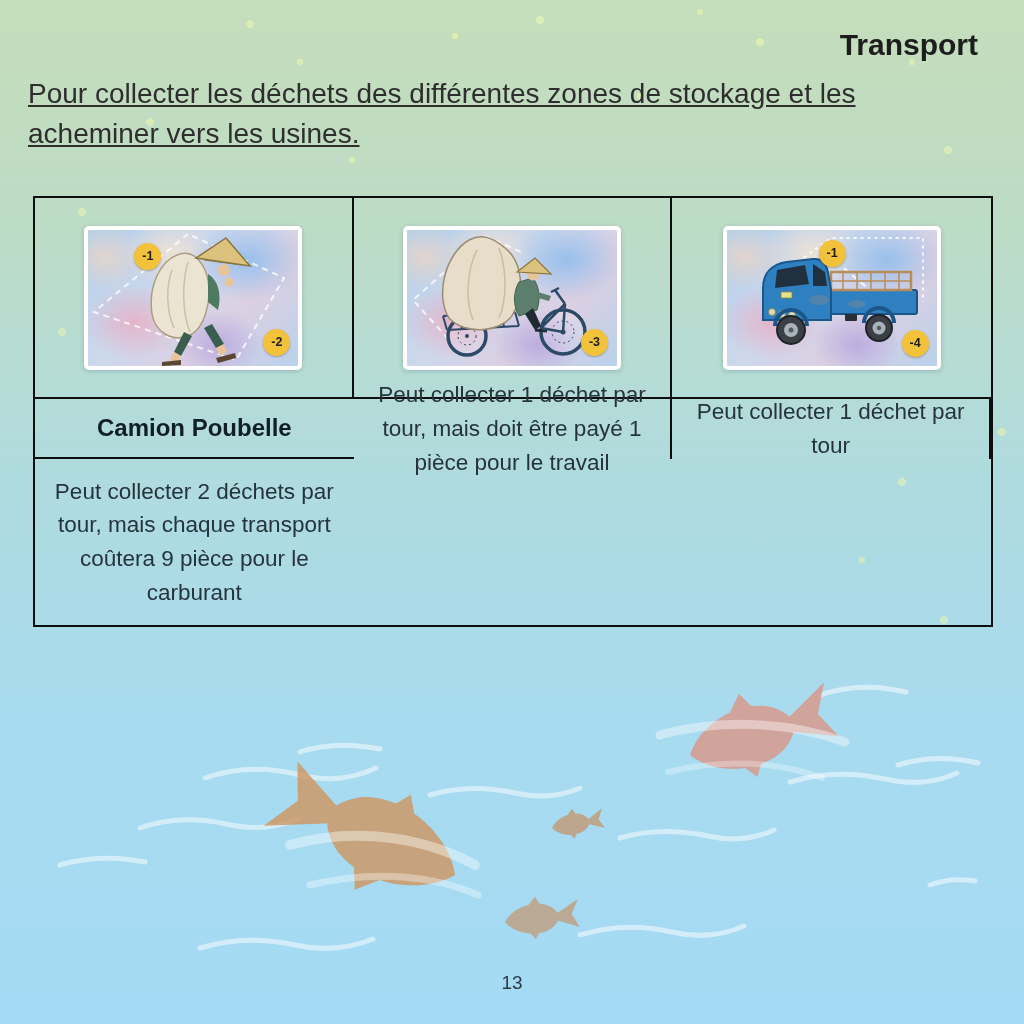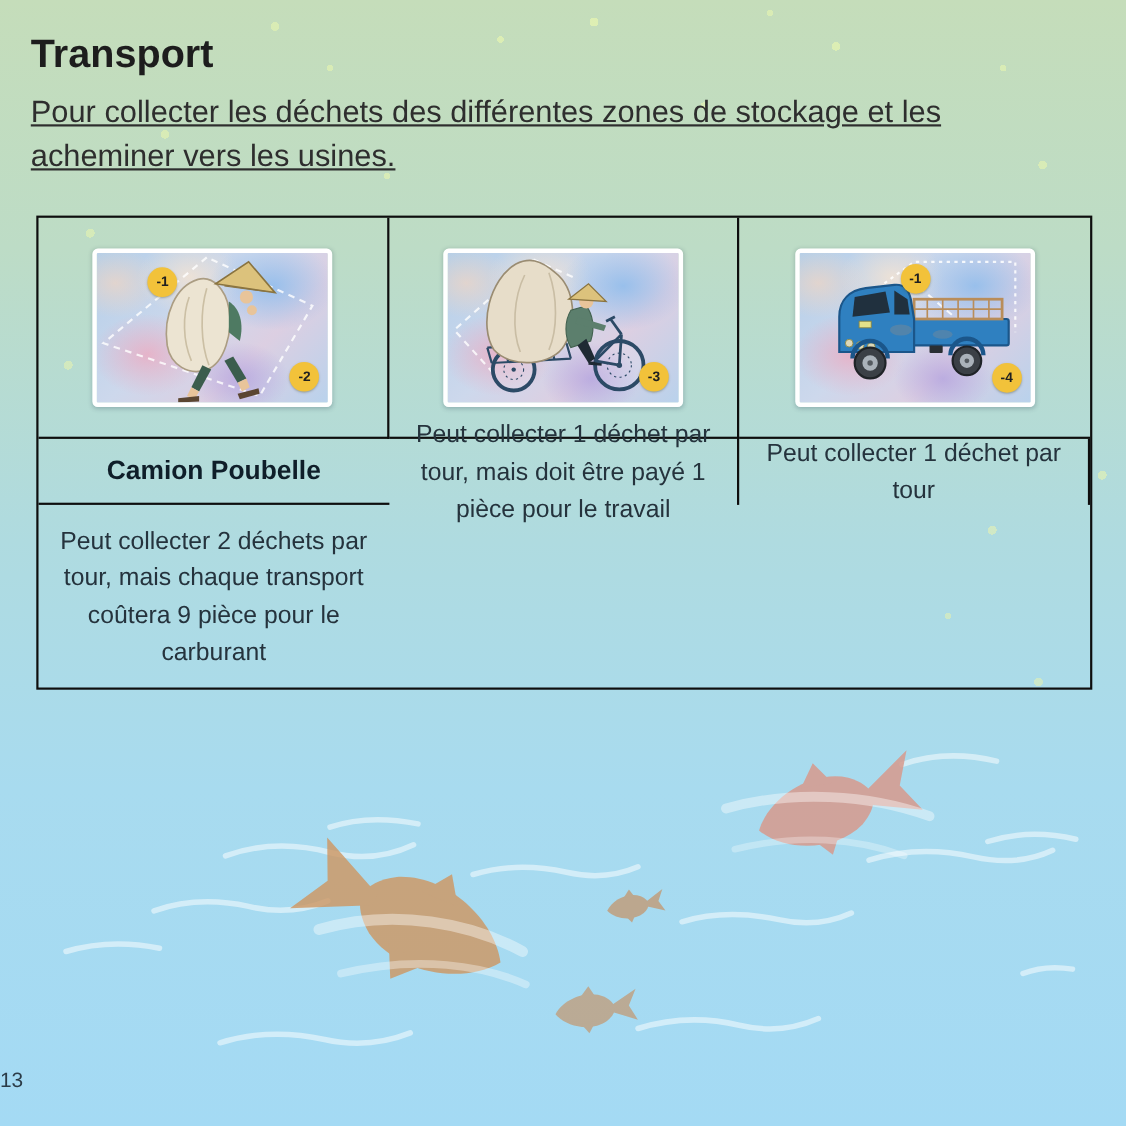"Transport" .title { font-size: 36px -> 30px; text-align: none -> right }
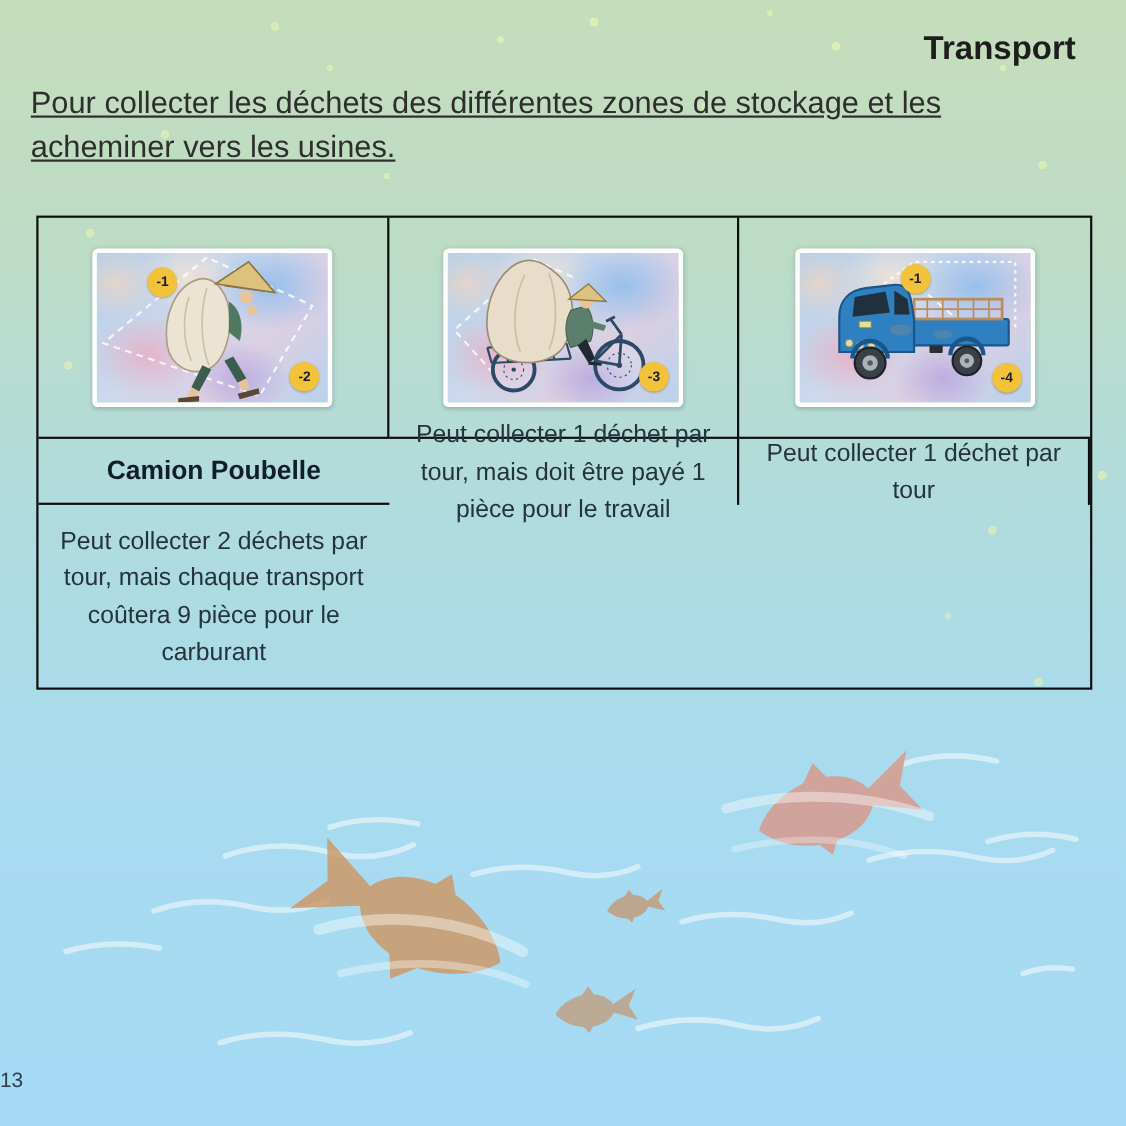"13" .page-number { text-align: left -> center }
